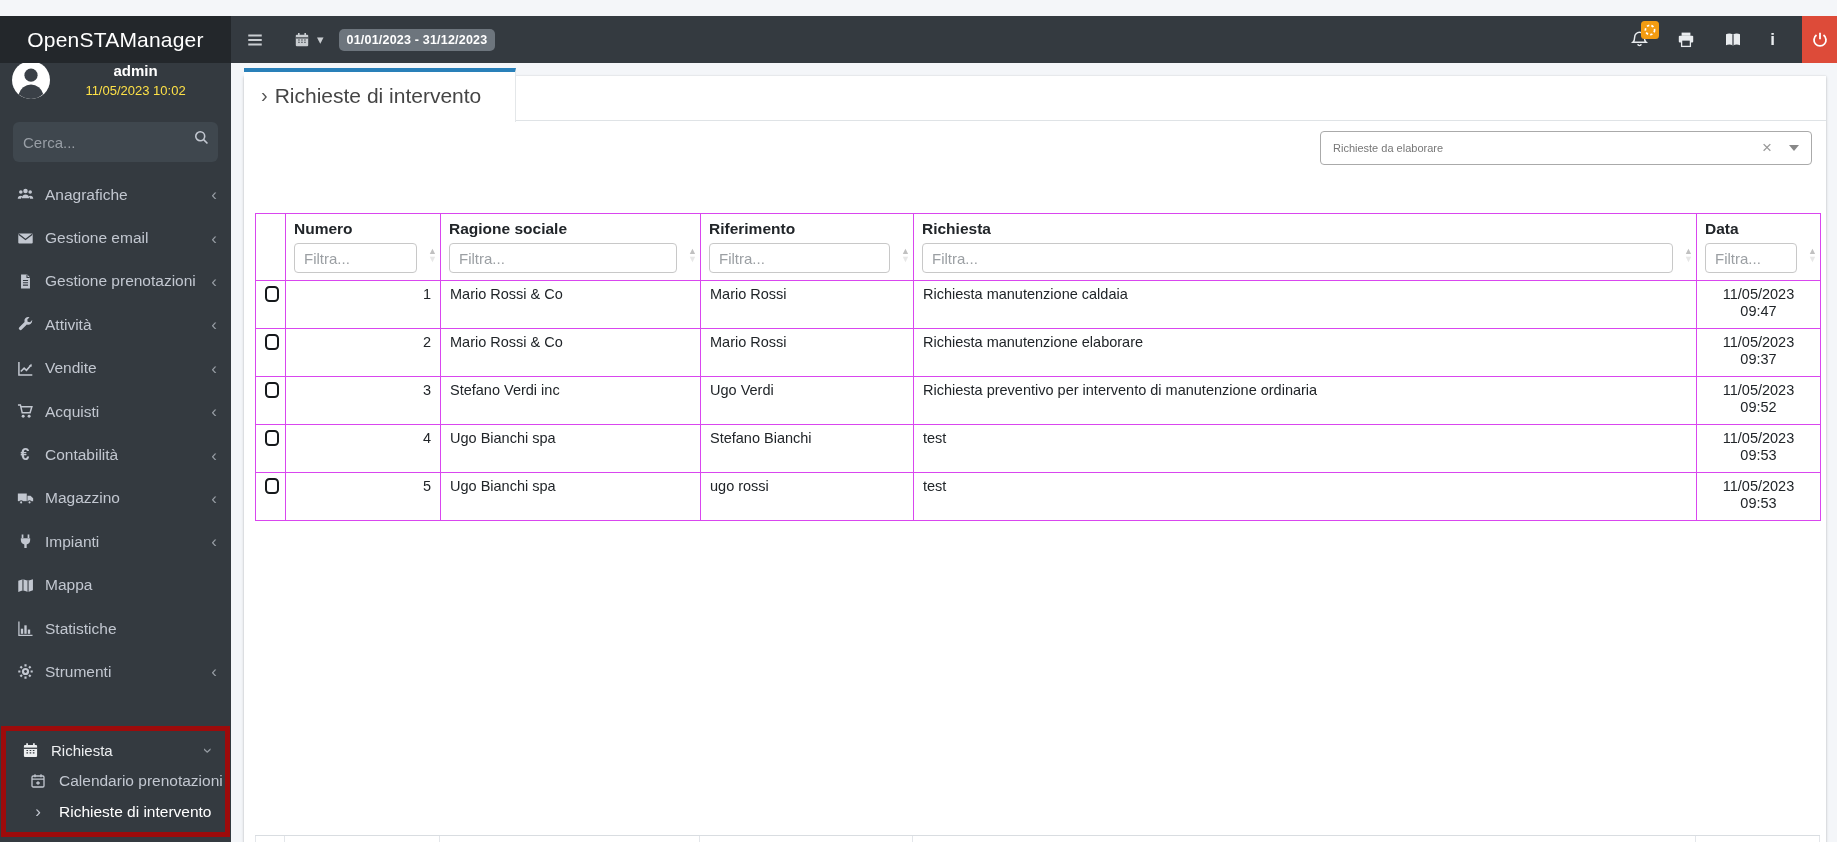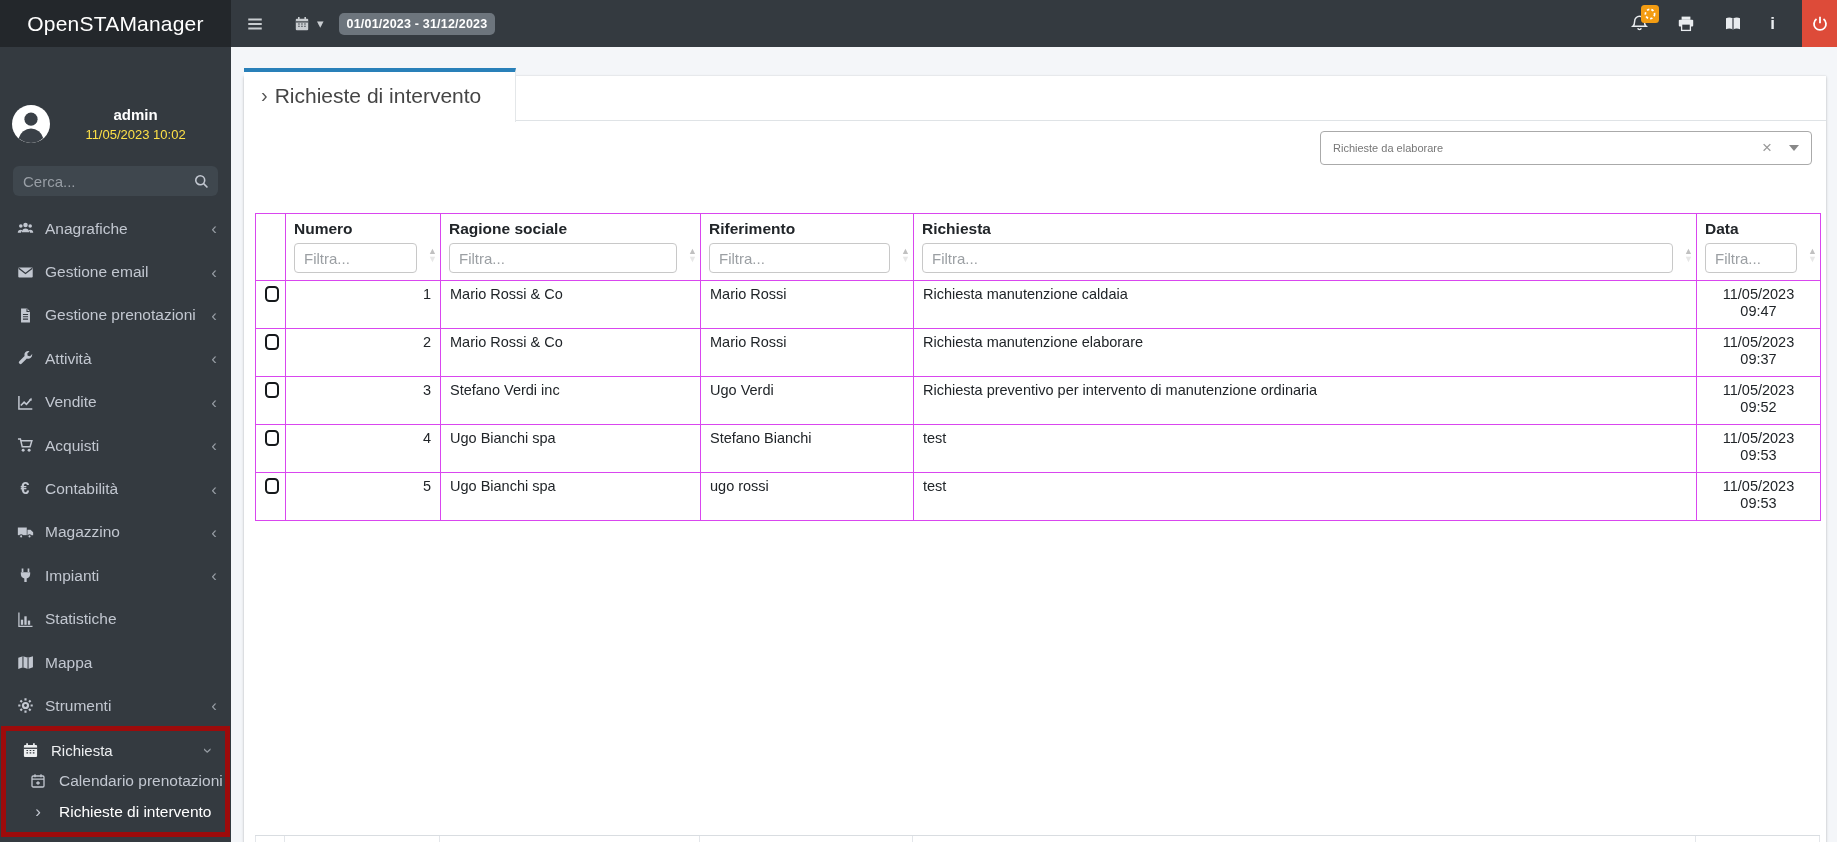"OpenSTAManager" .navbar { top: 0 -> 16px }
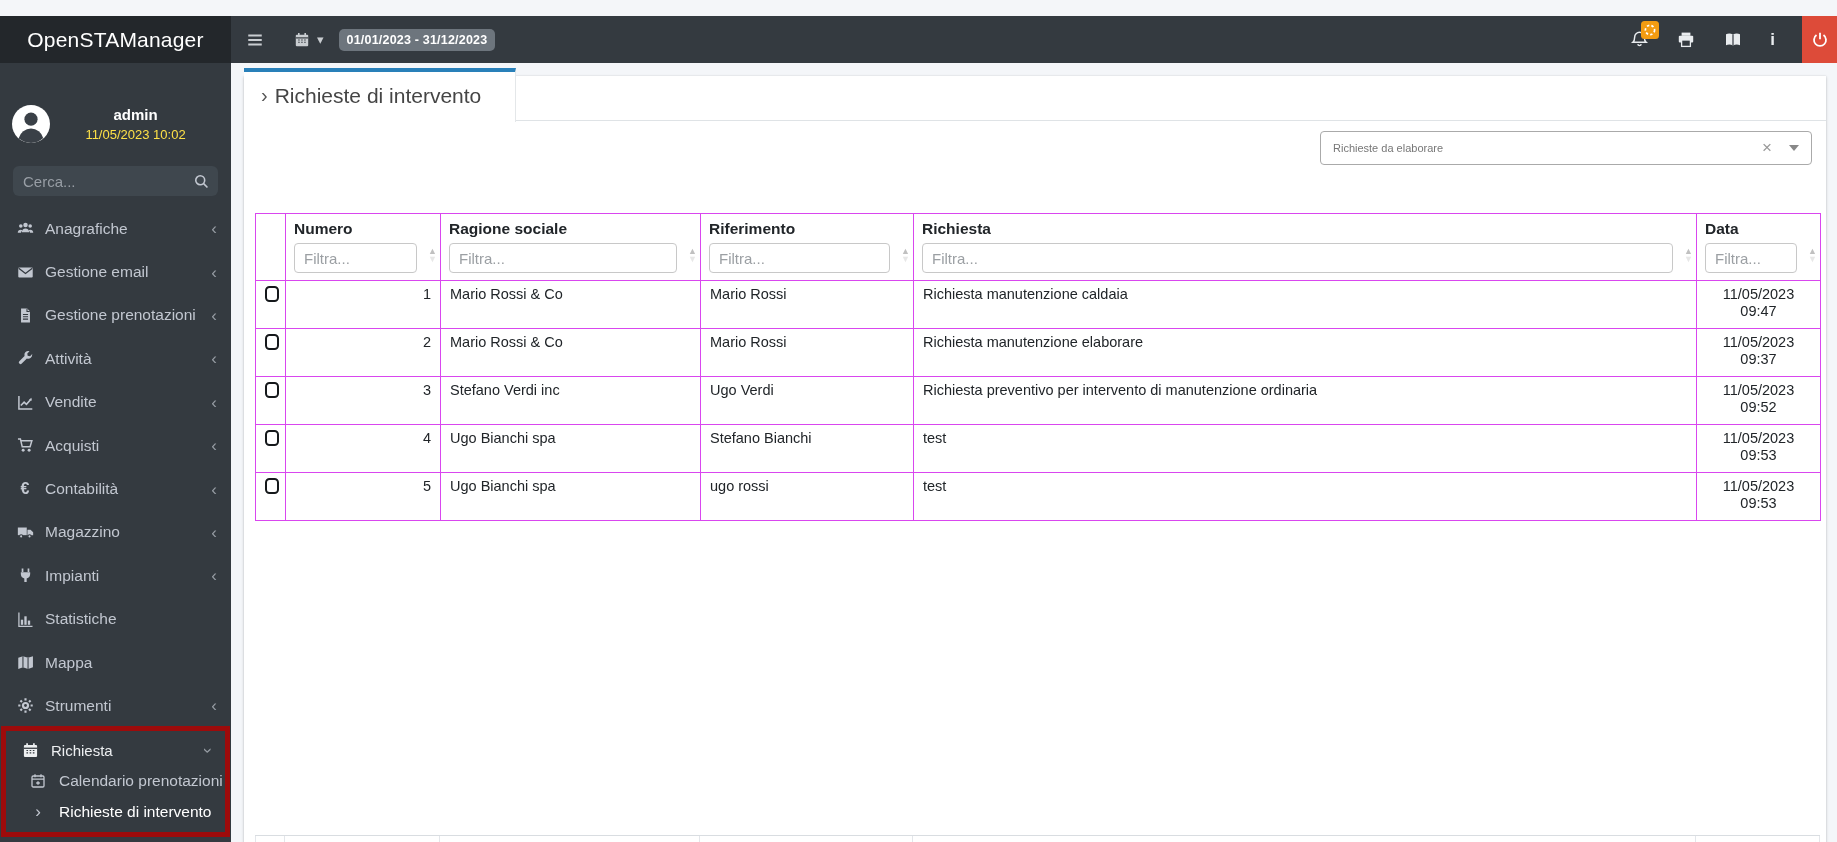"admin" .user-panel { margin-top: 44px -> none }
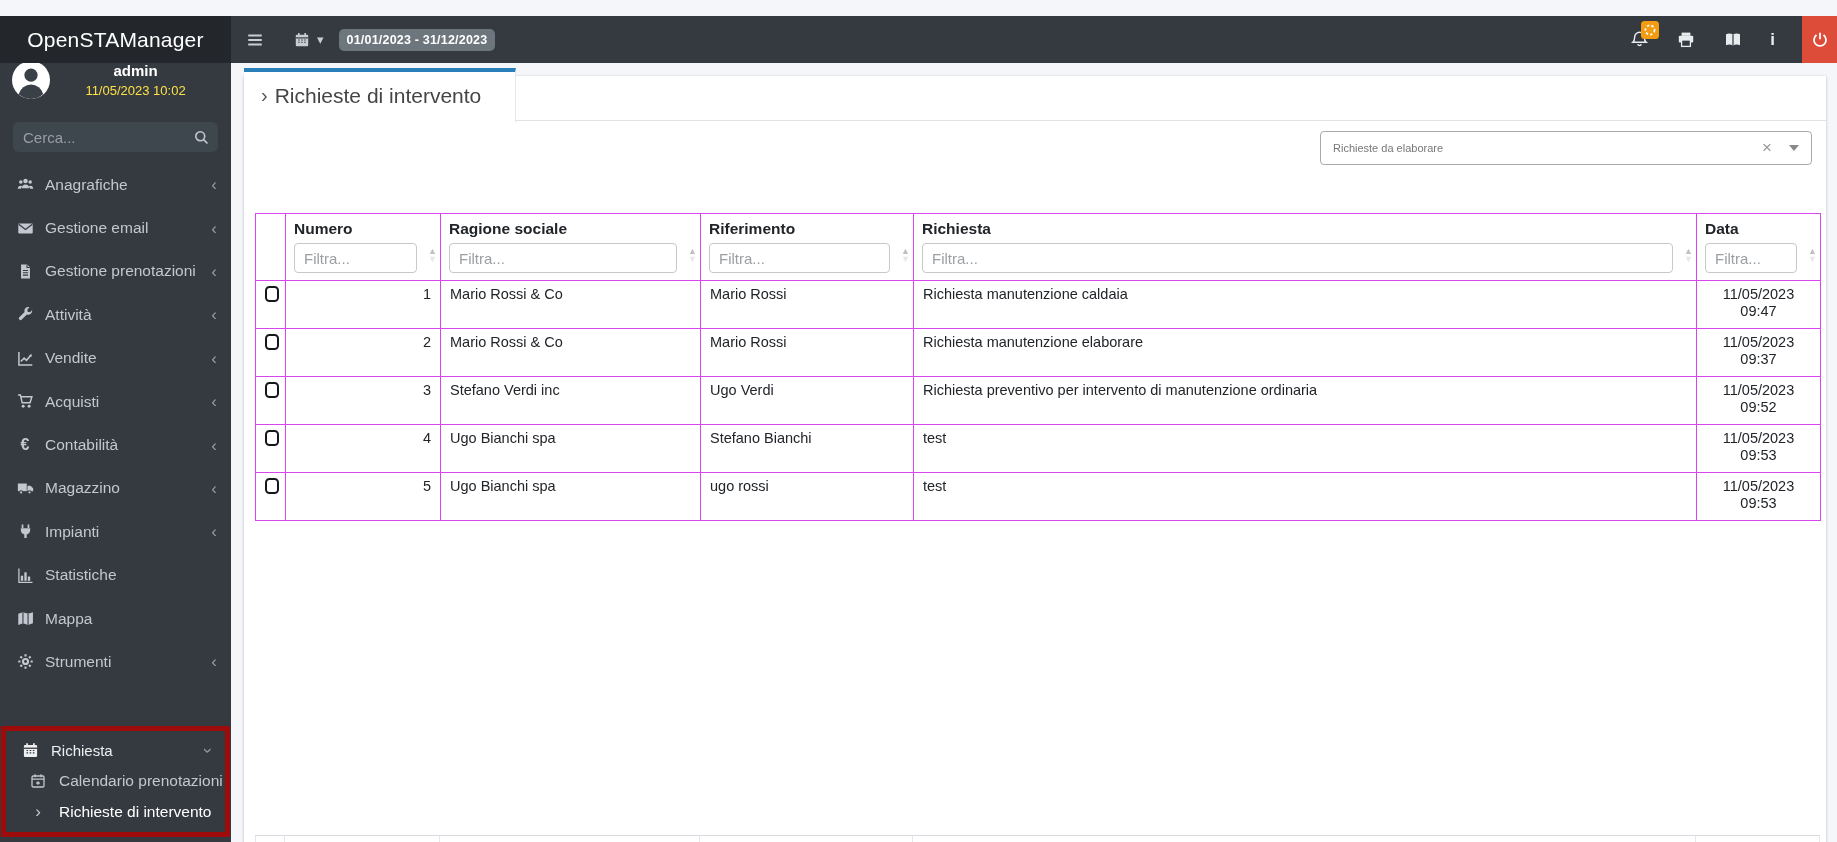"Cerca..." .search-input { height: 30px -> 40px }
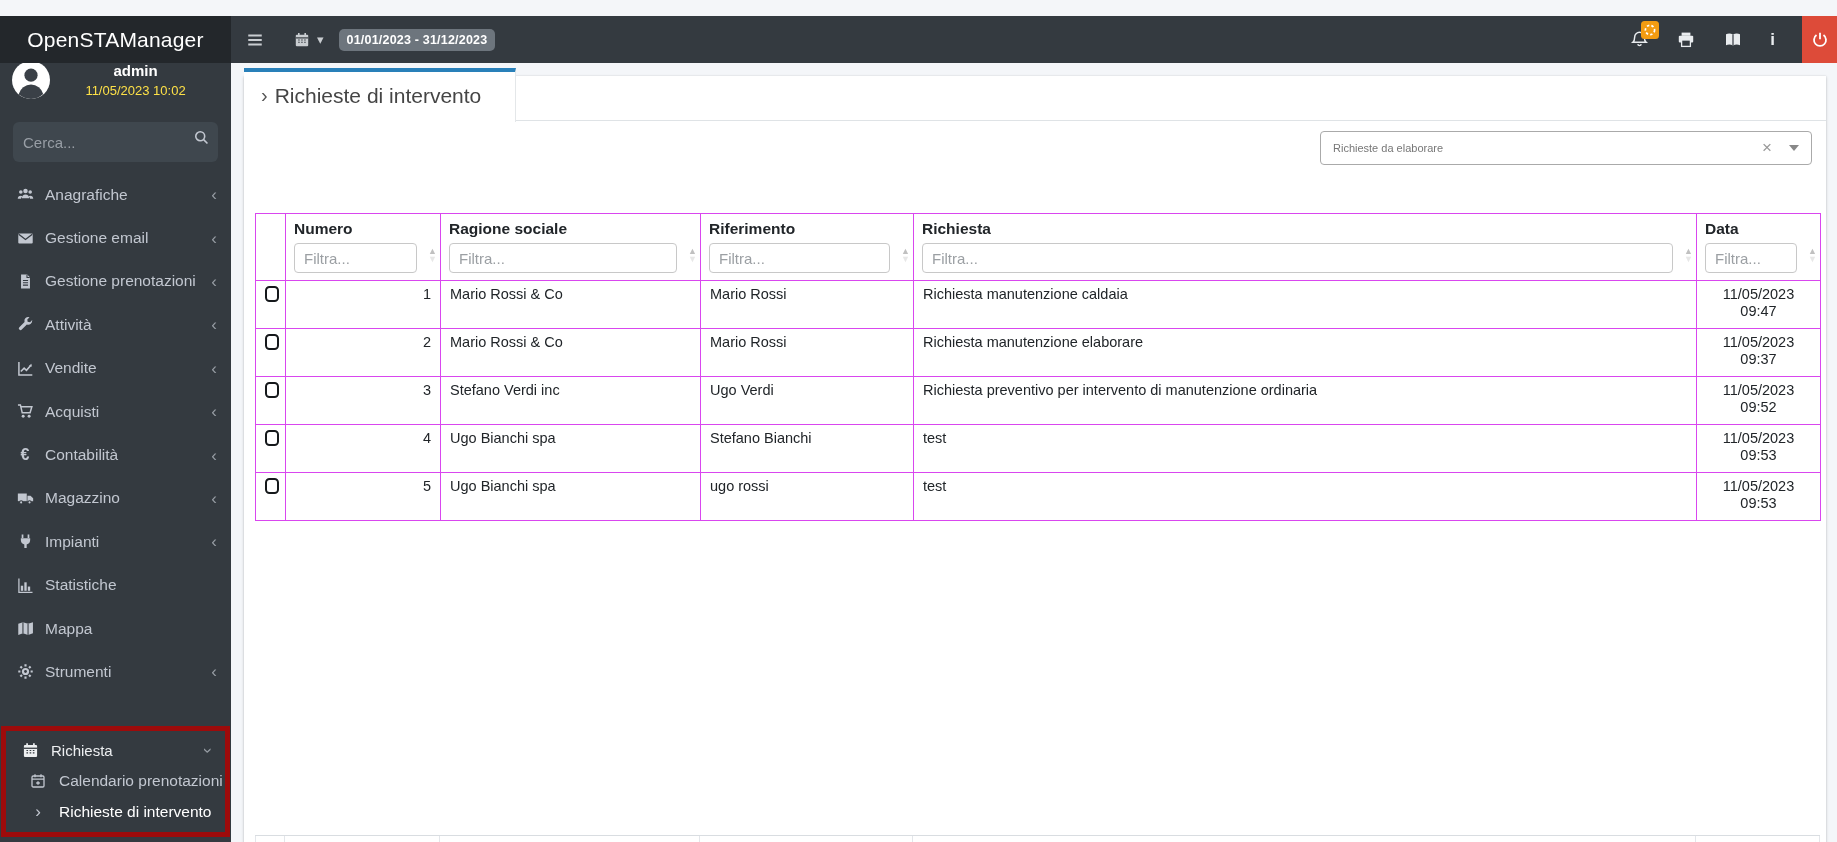"Statistiche" div.nav-item { order: before "Mappa" -> after "Mappa" }
